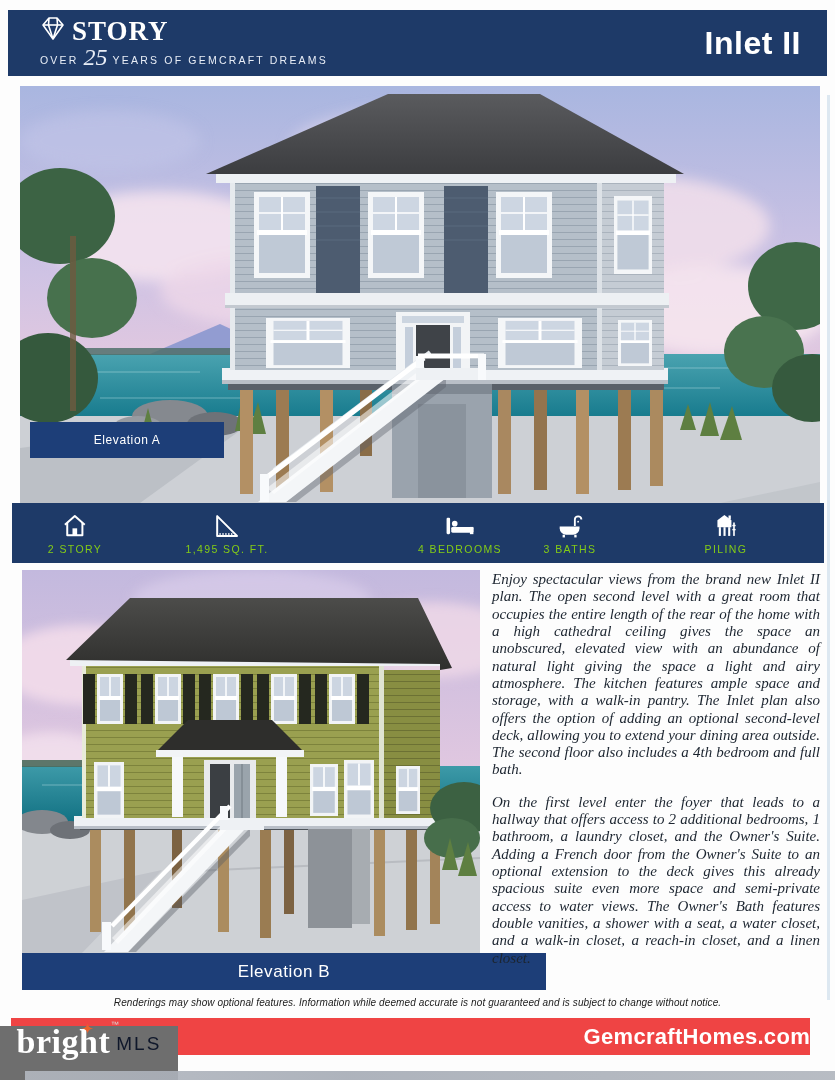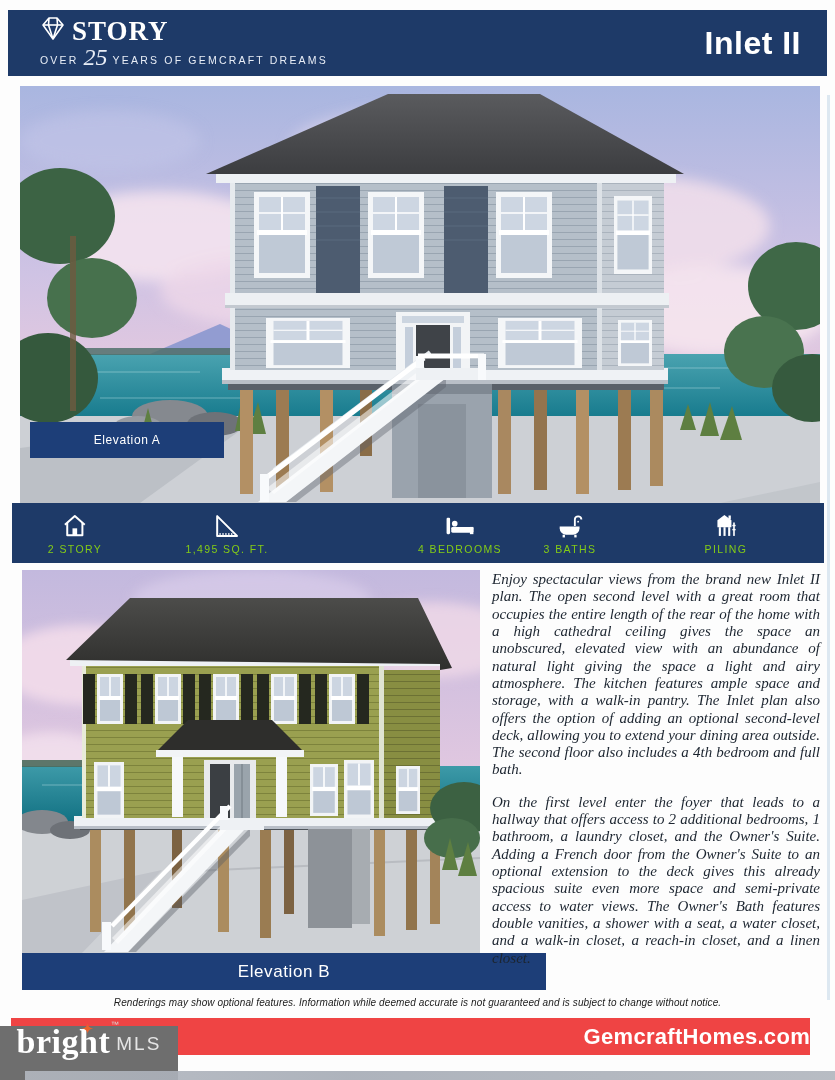"MLS" .mls-suffix { color: #e5e5e5 -> #0f172a }
